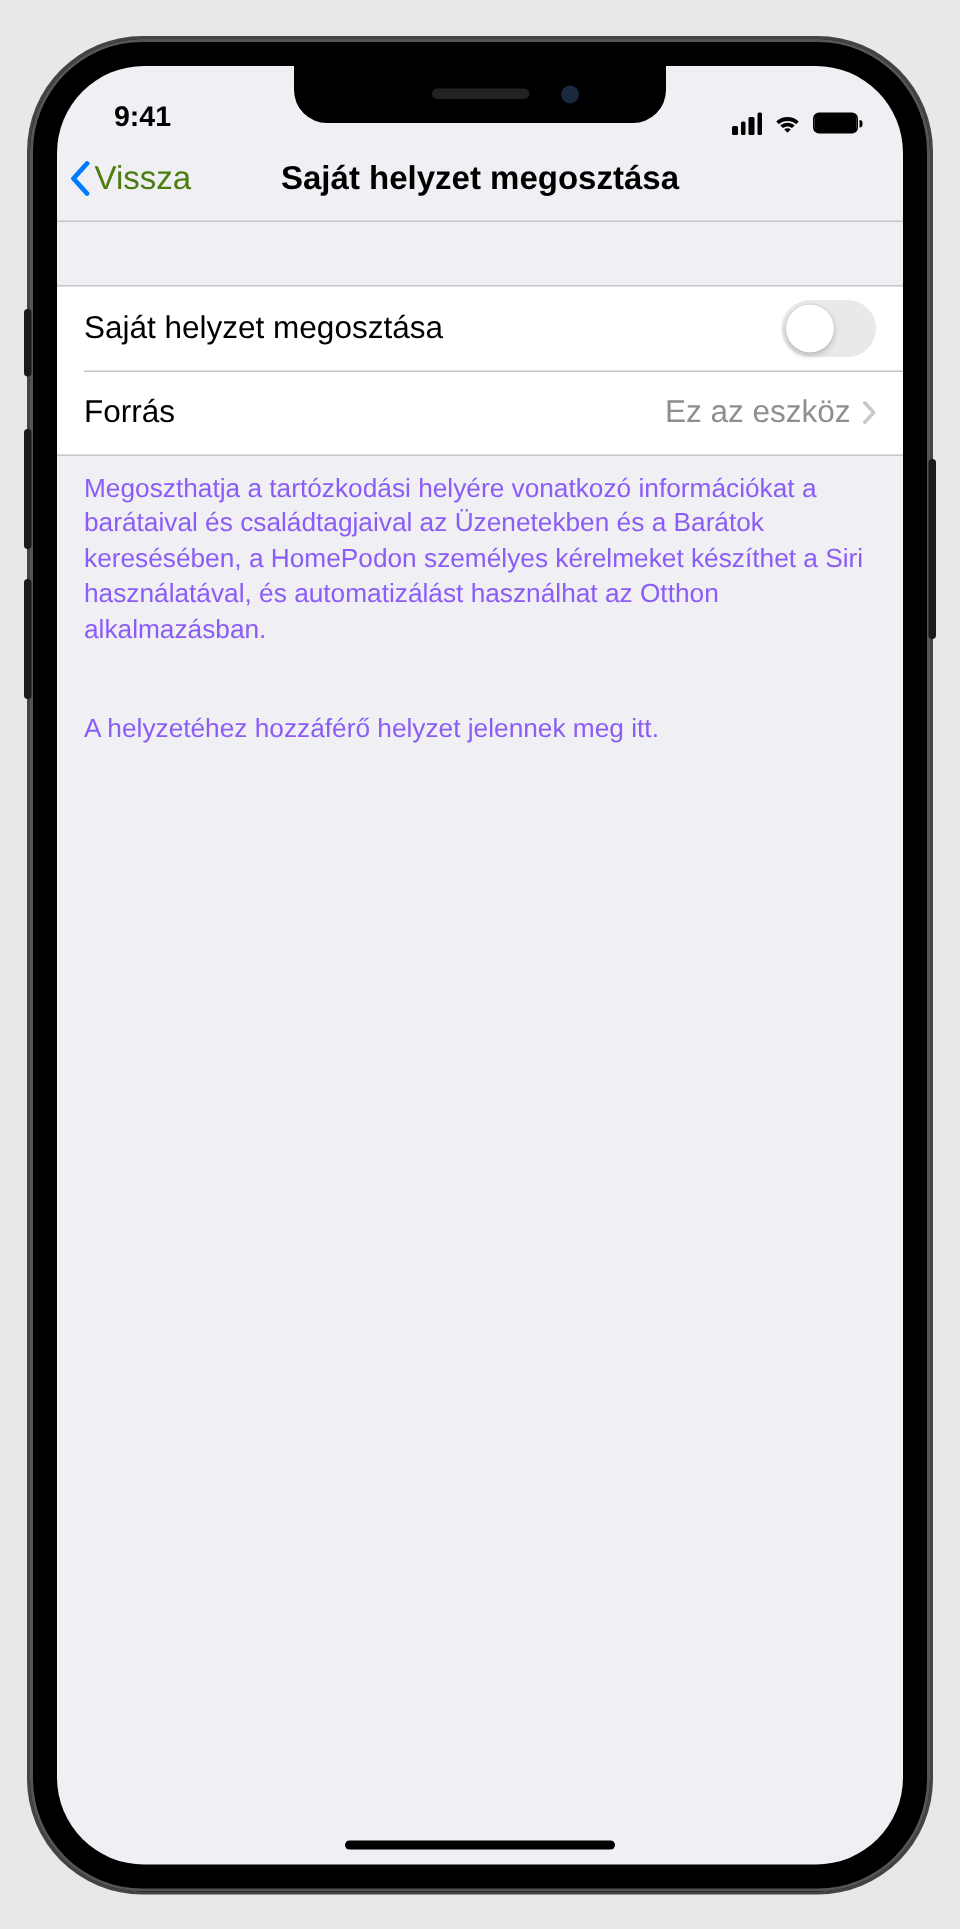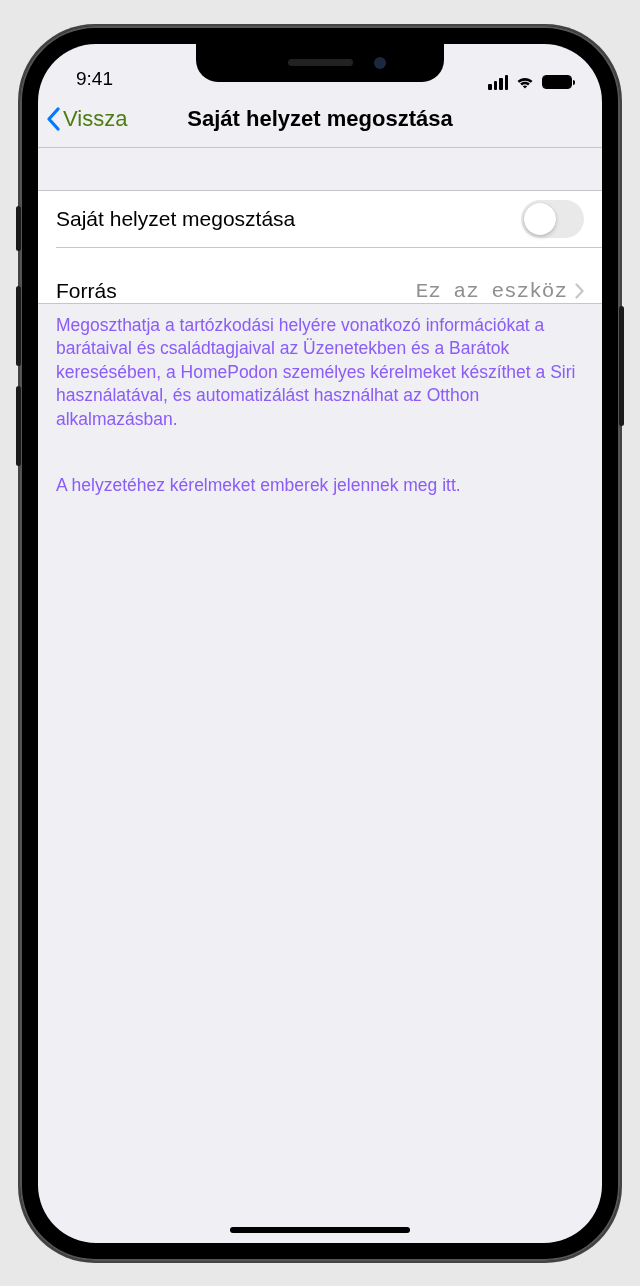"9:41" .status-bar { font-weight: 400 -> 700 }
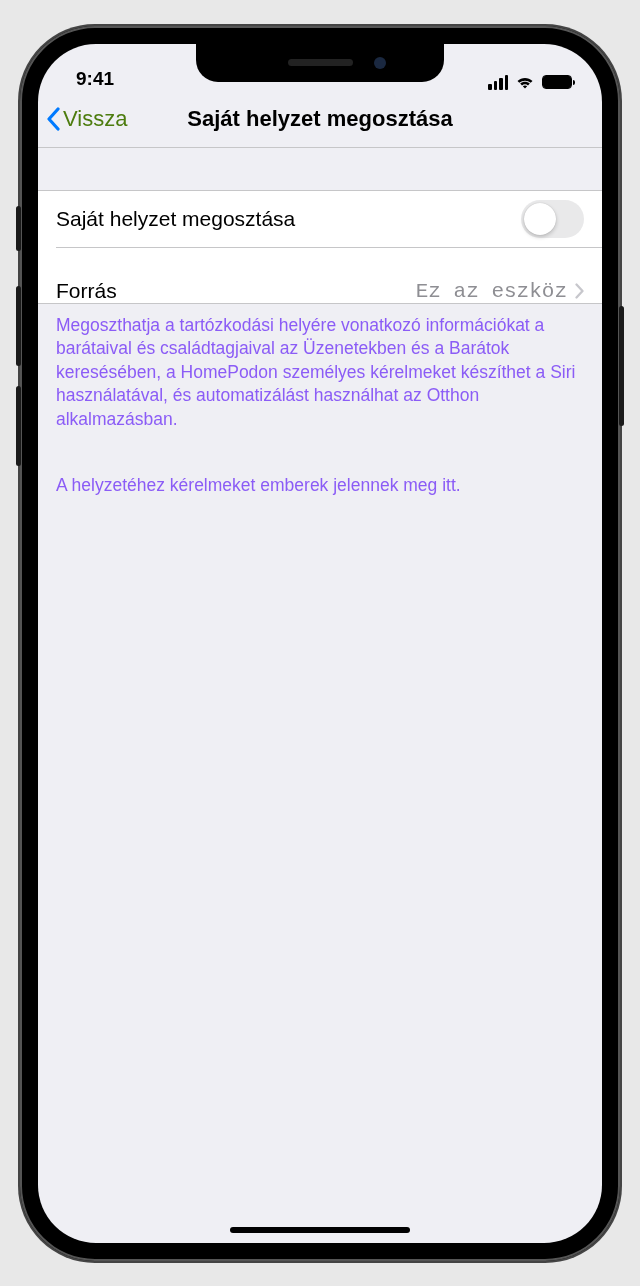"Forrás" .row + .row { align-items: flex-end -> none }
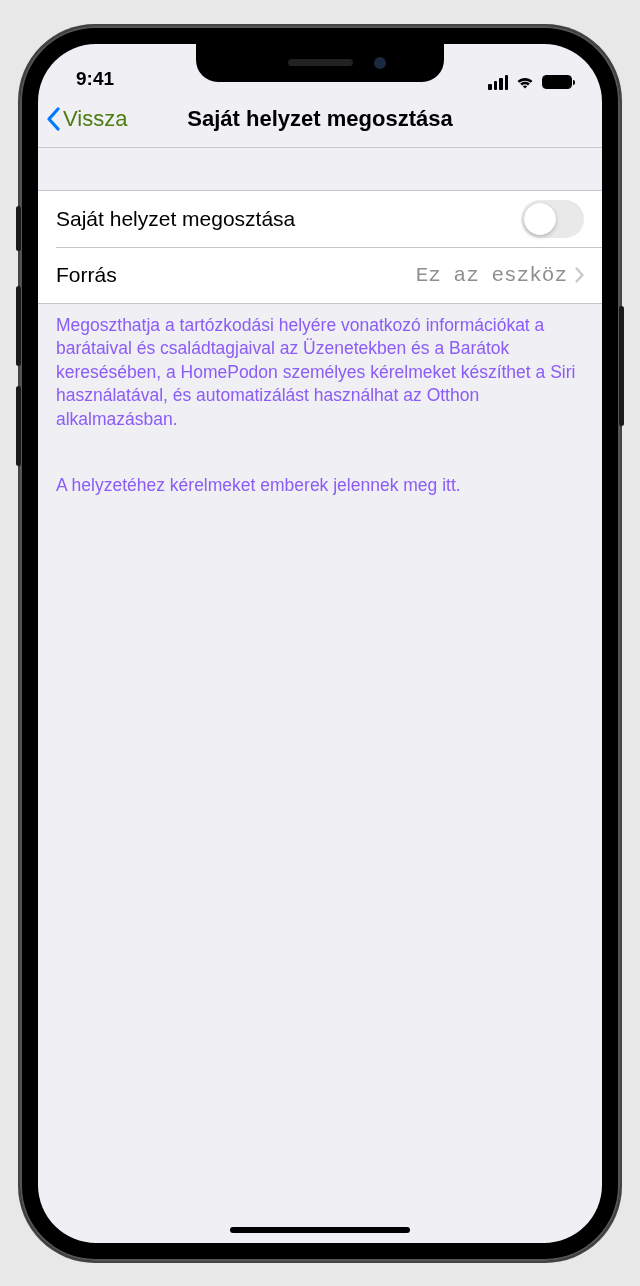"Ez az eszköz" .row-right { font-family: Liberation Mono, monospace -> none }
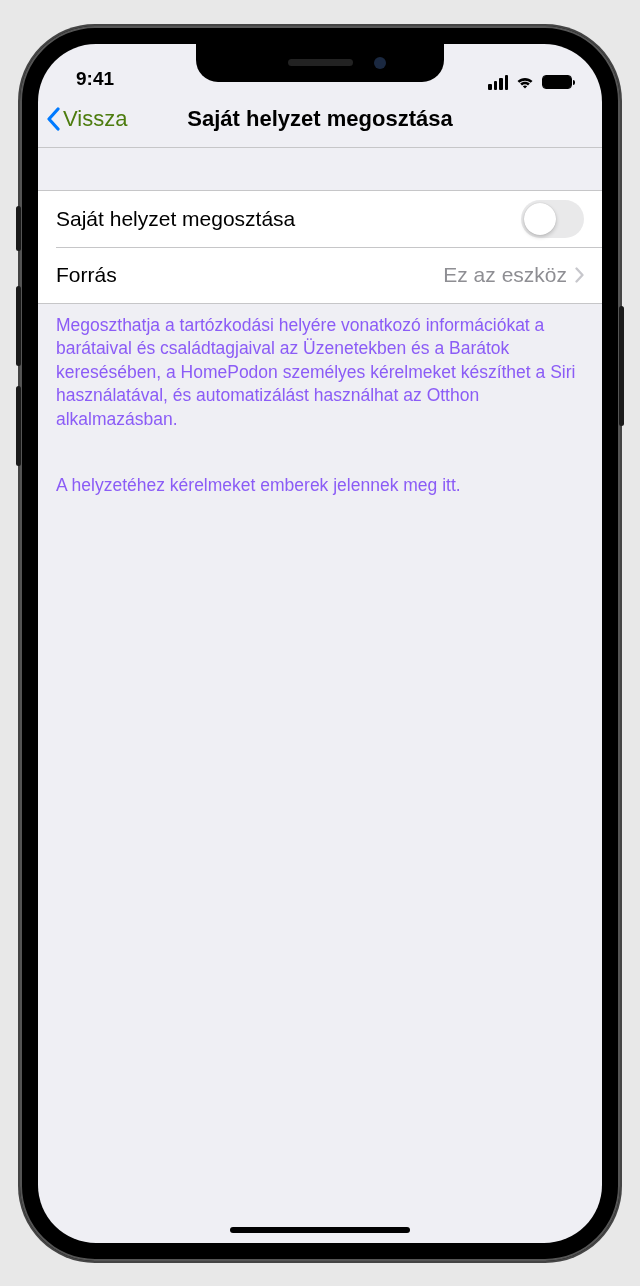"A helyzetéhez kérelmeket emberek" div.footer-text { text: kérelmeket emberek -> hozzáférő helyzet }
